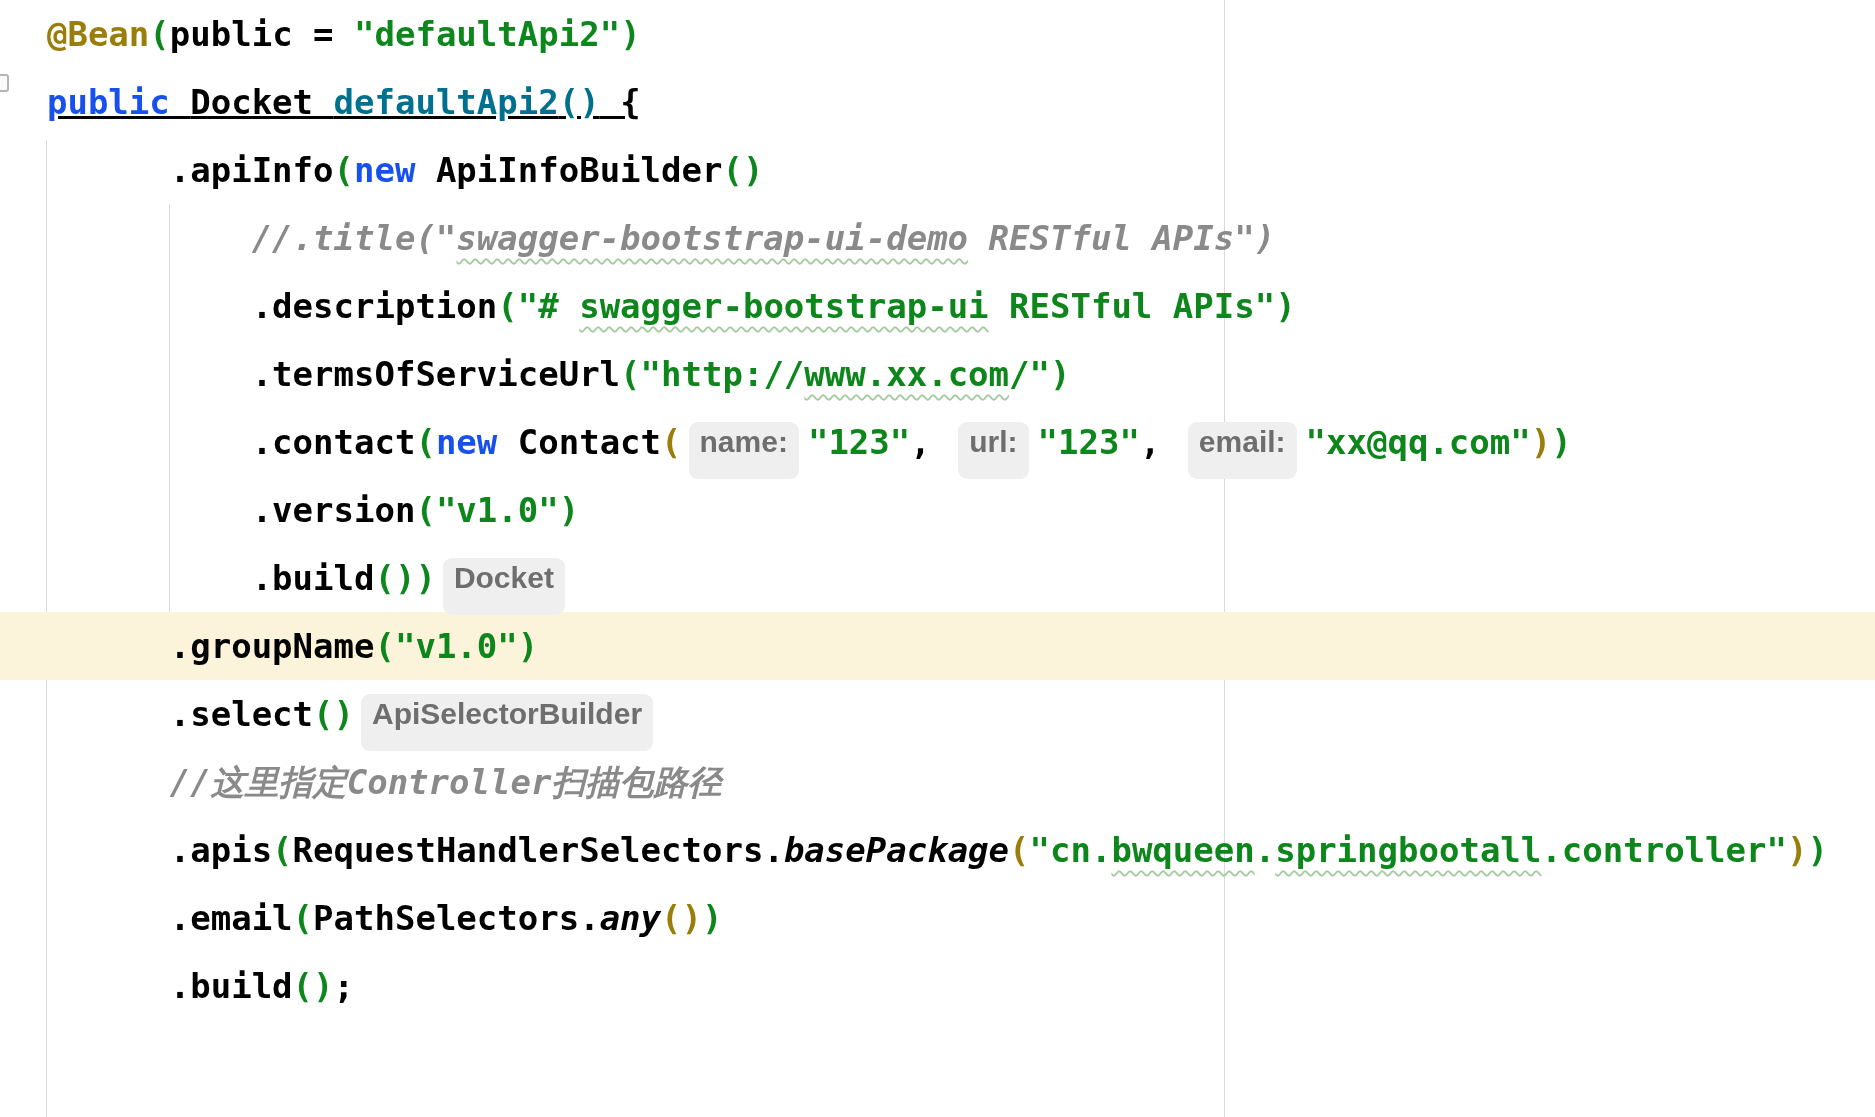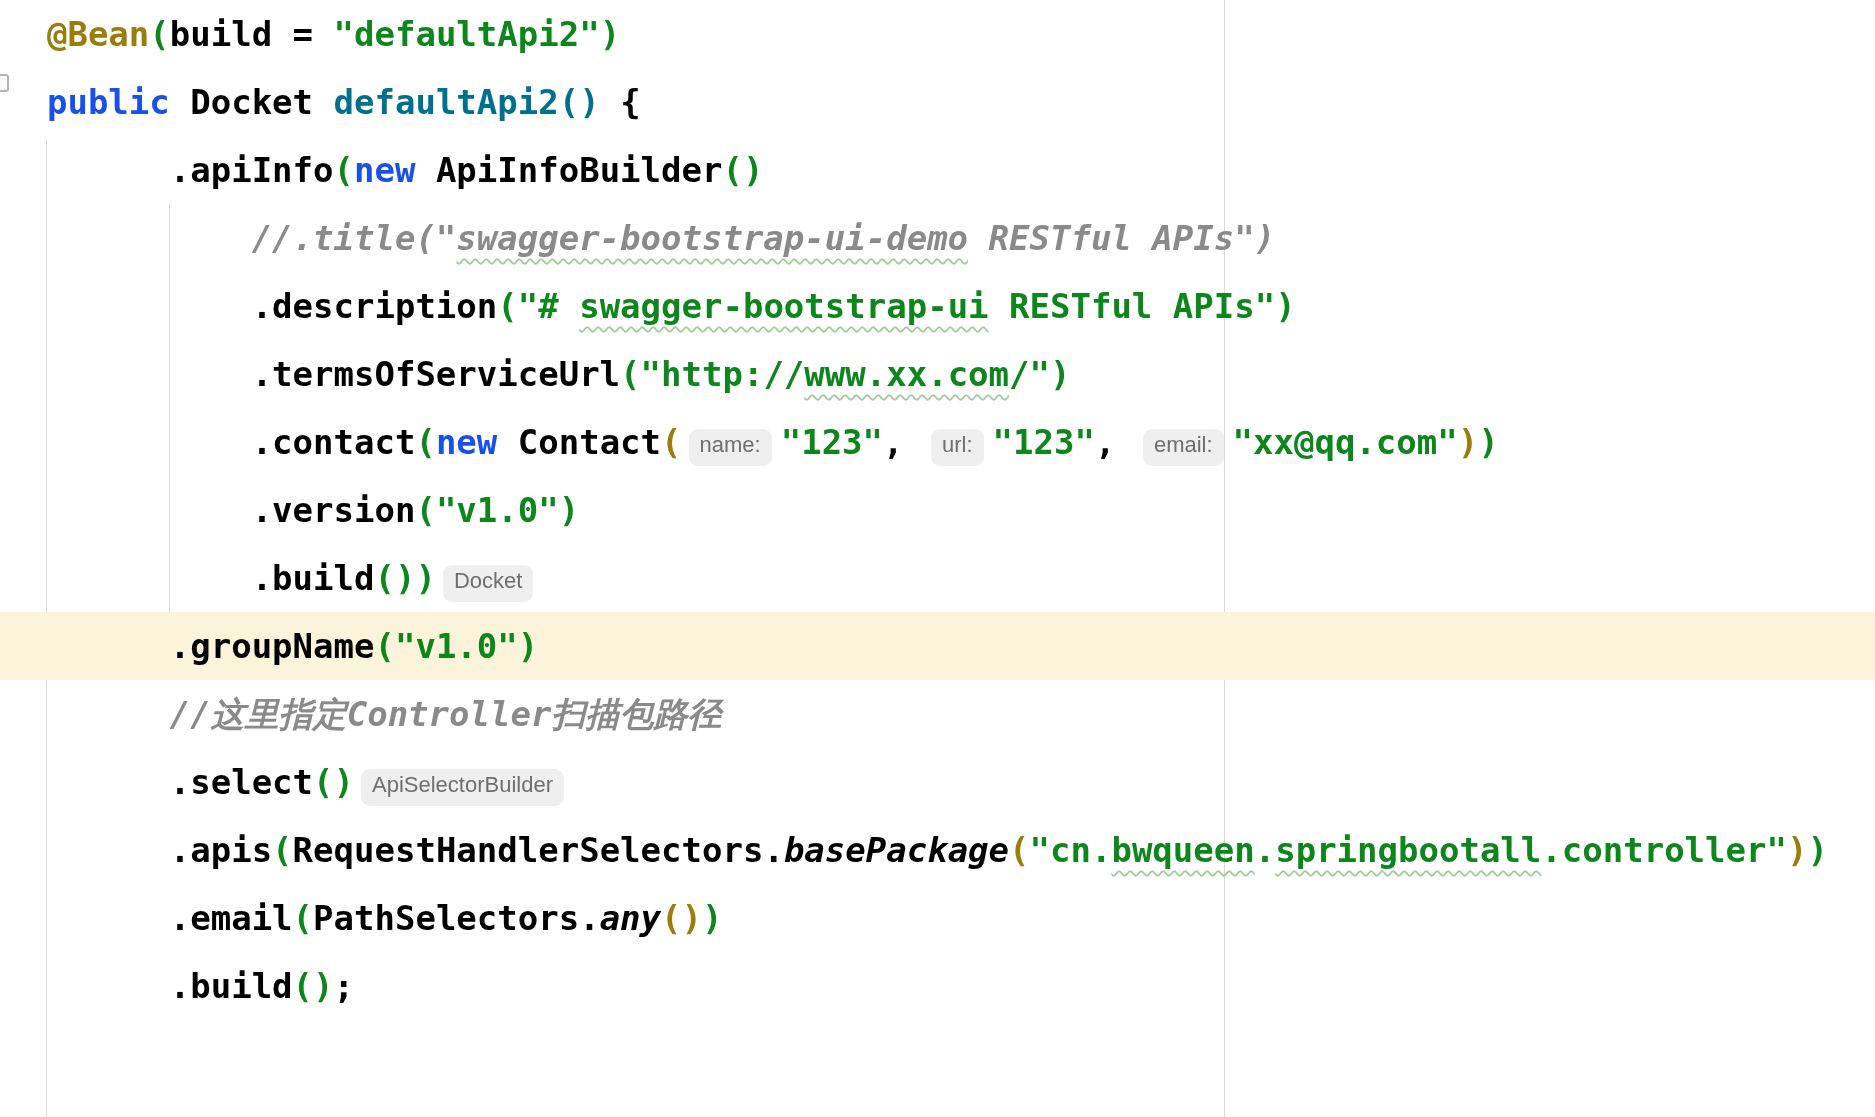"build =" span.pln { text: build -> public }
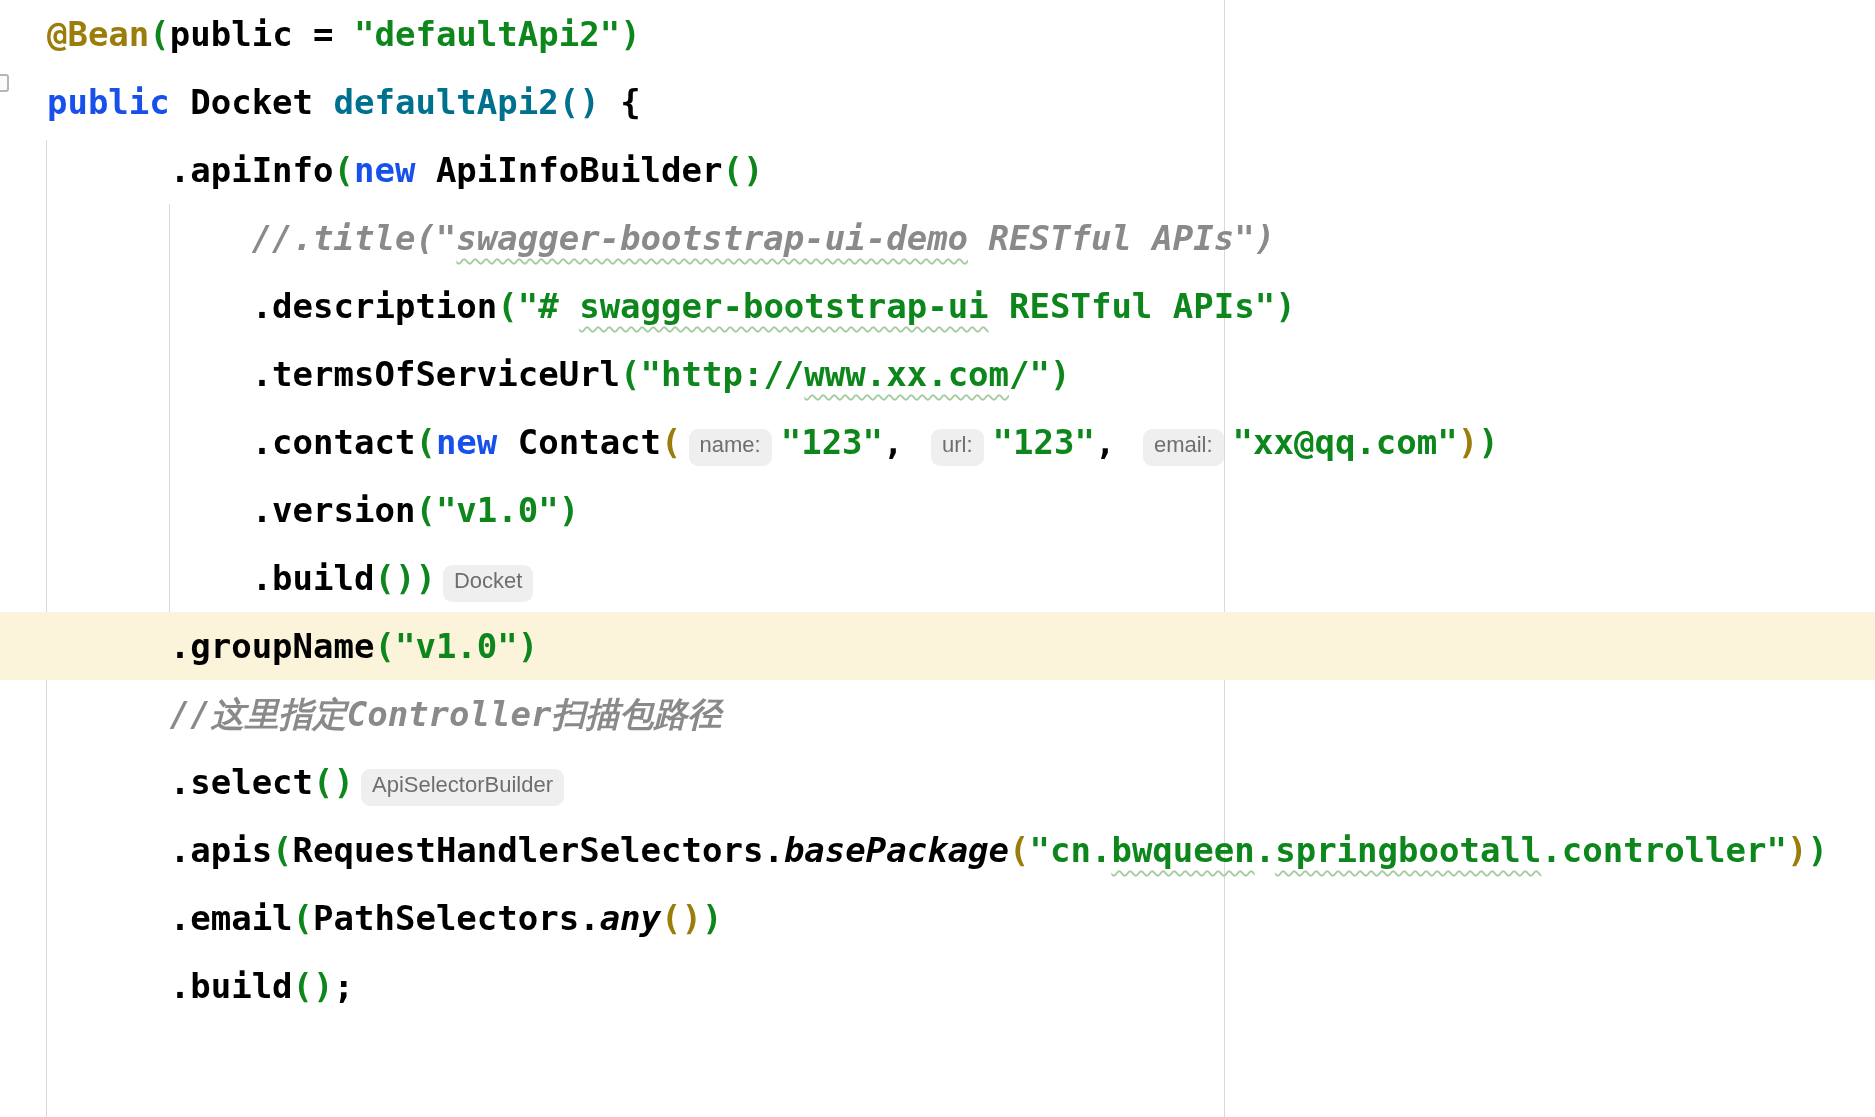"public Docket defaultApi2() {" div.line { text-decoration: none -> underline }
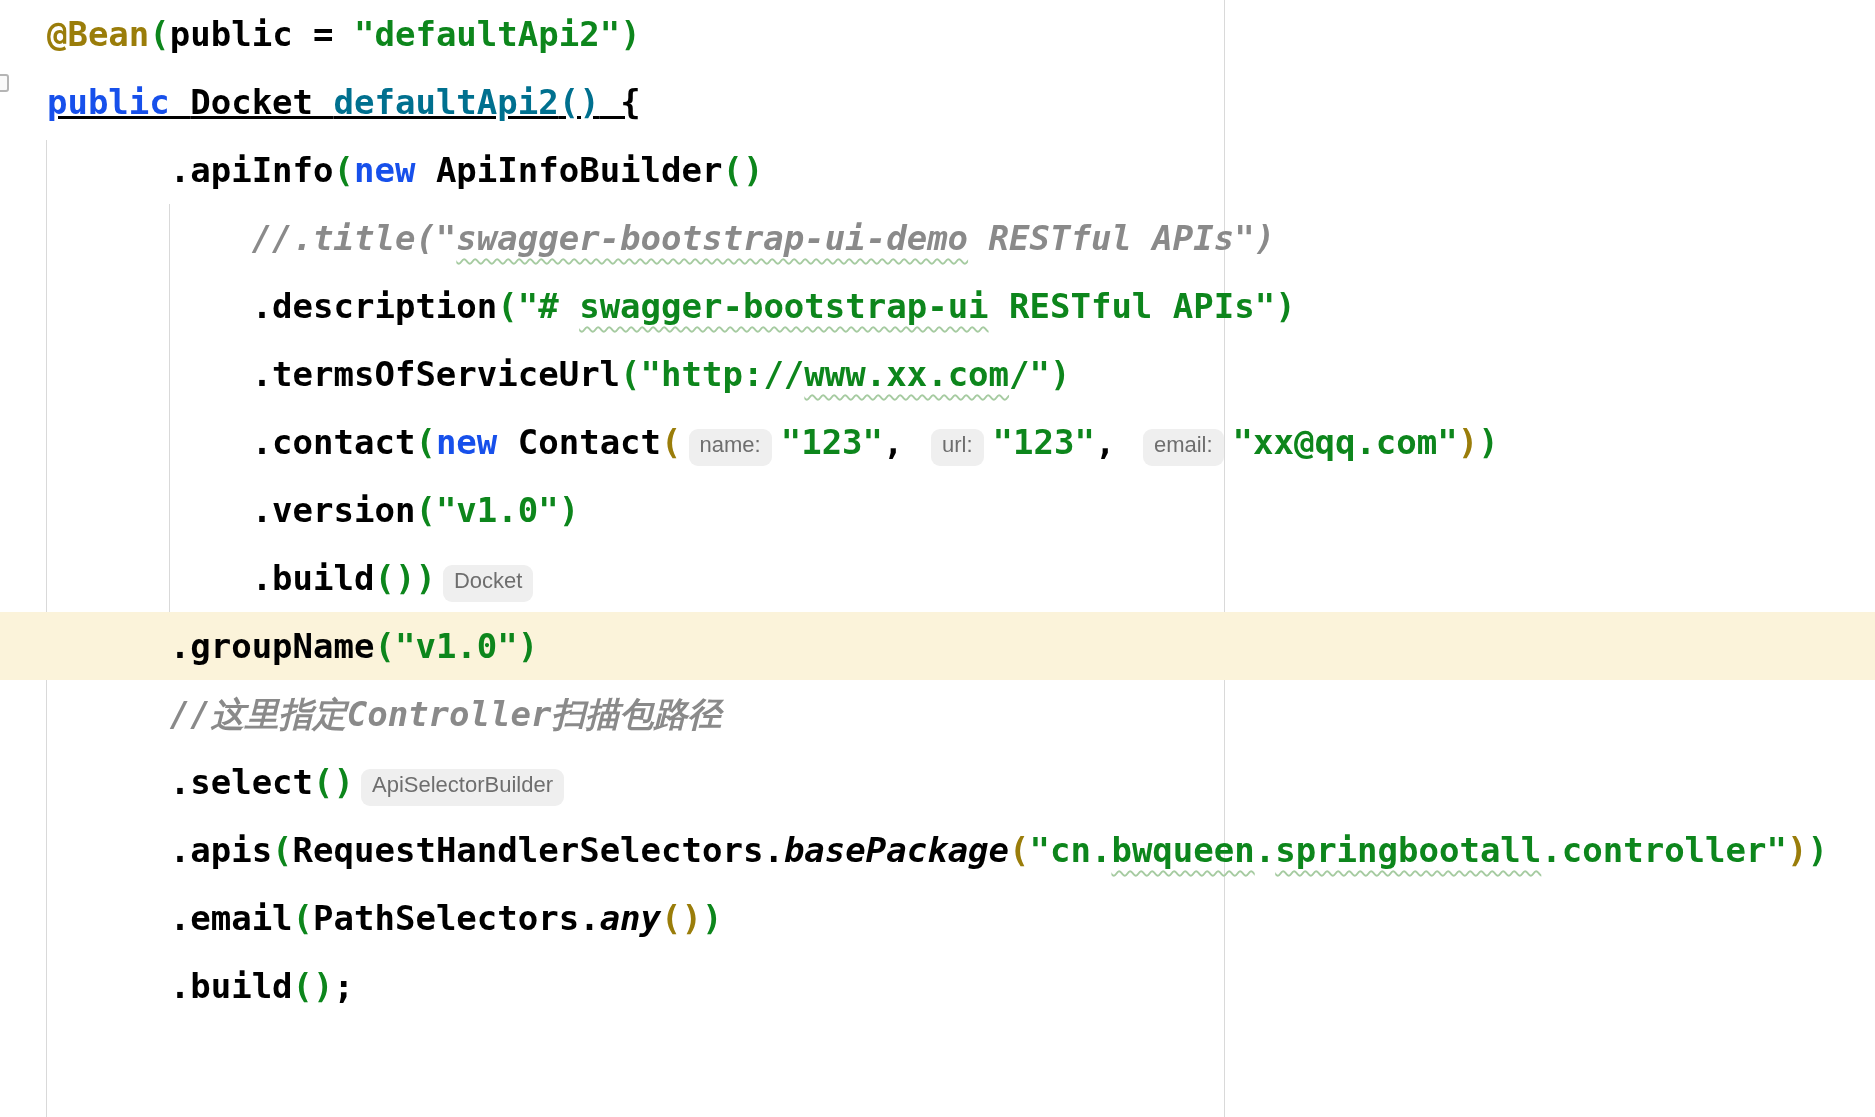"name:" .hint { font-size: 22px -> 30px; font-weight: normal -> bold; padding: 3px 11px 8px -> 3px 11px 20px }
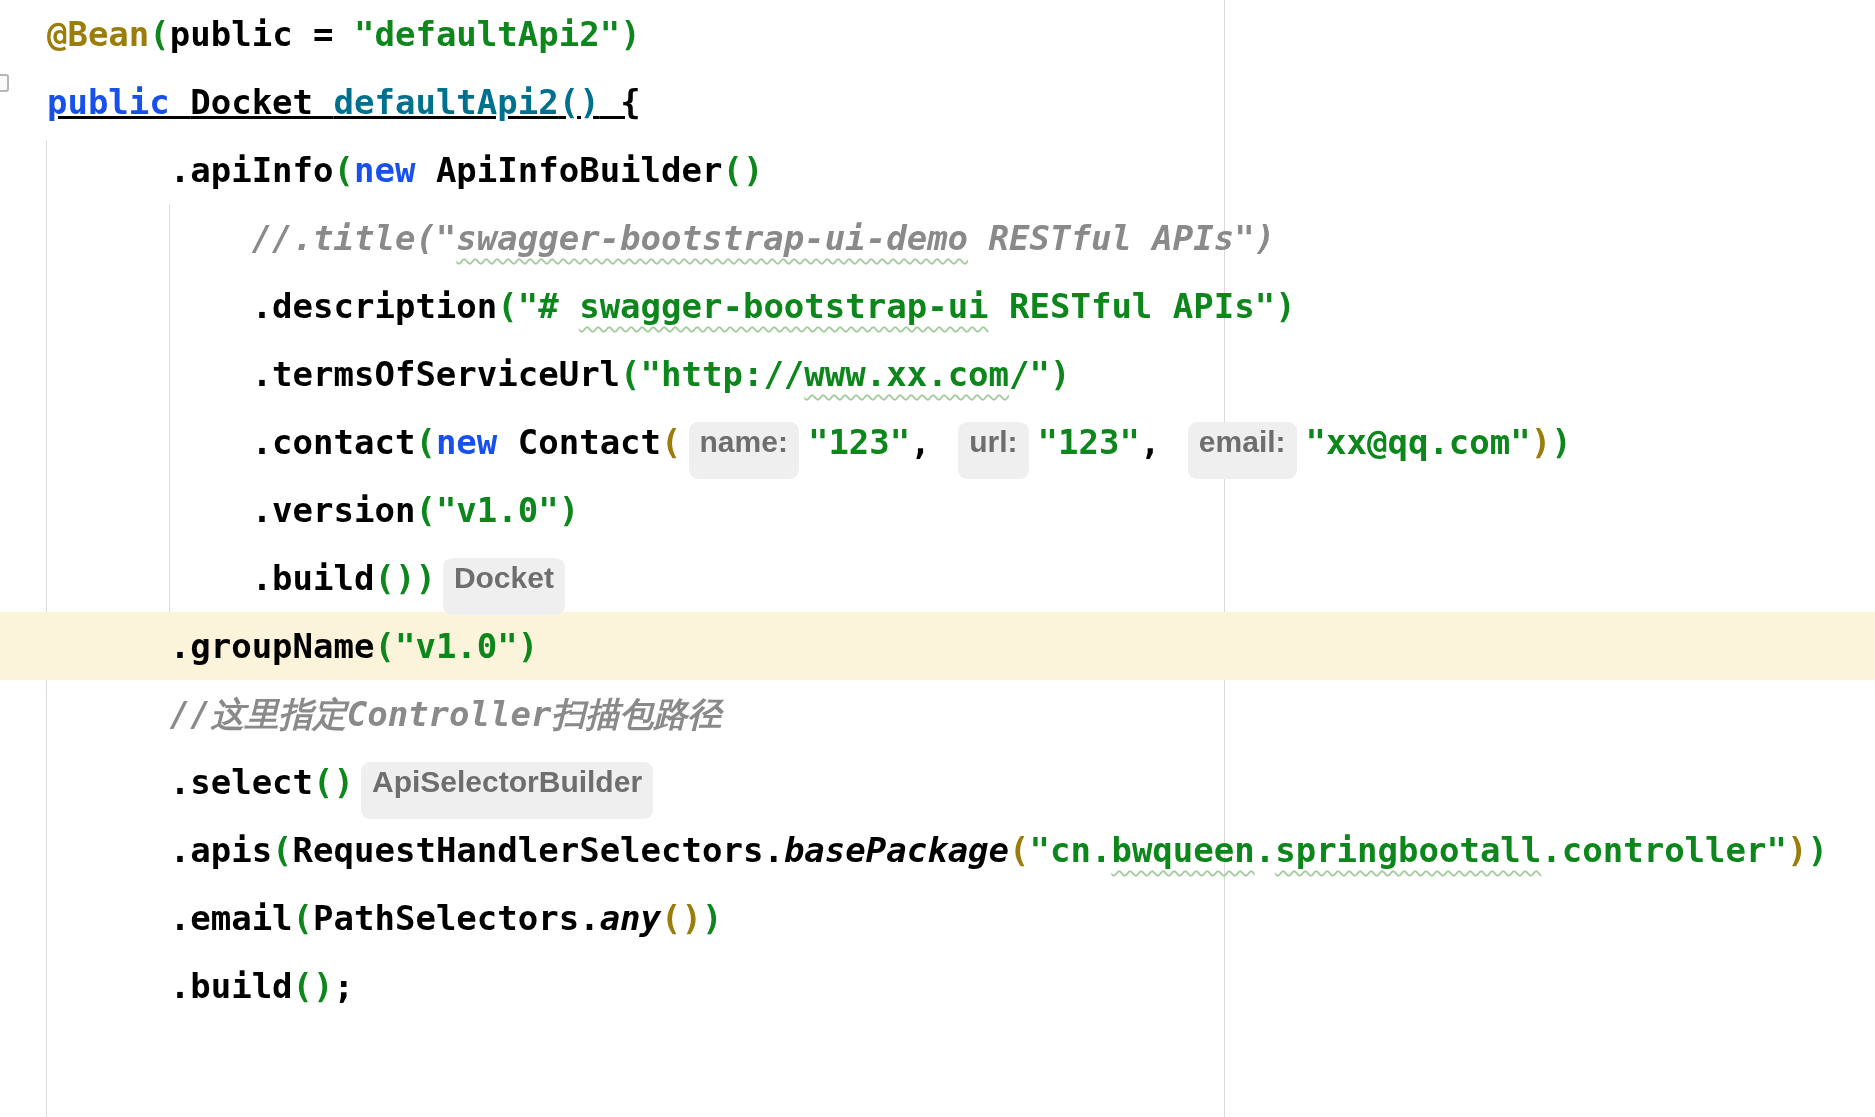"//这里指定Controller扫描包路径" div.line { order: before ".select() ApiSelectorBuilder" -> after ".select() ApiSelectorBuilder" }
